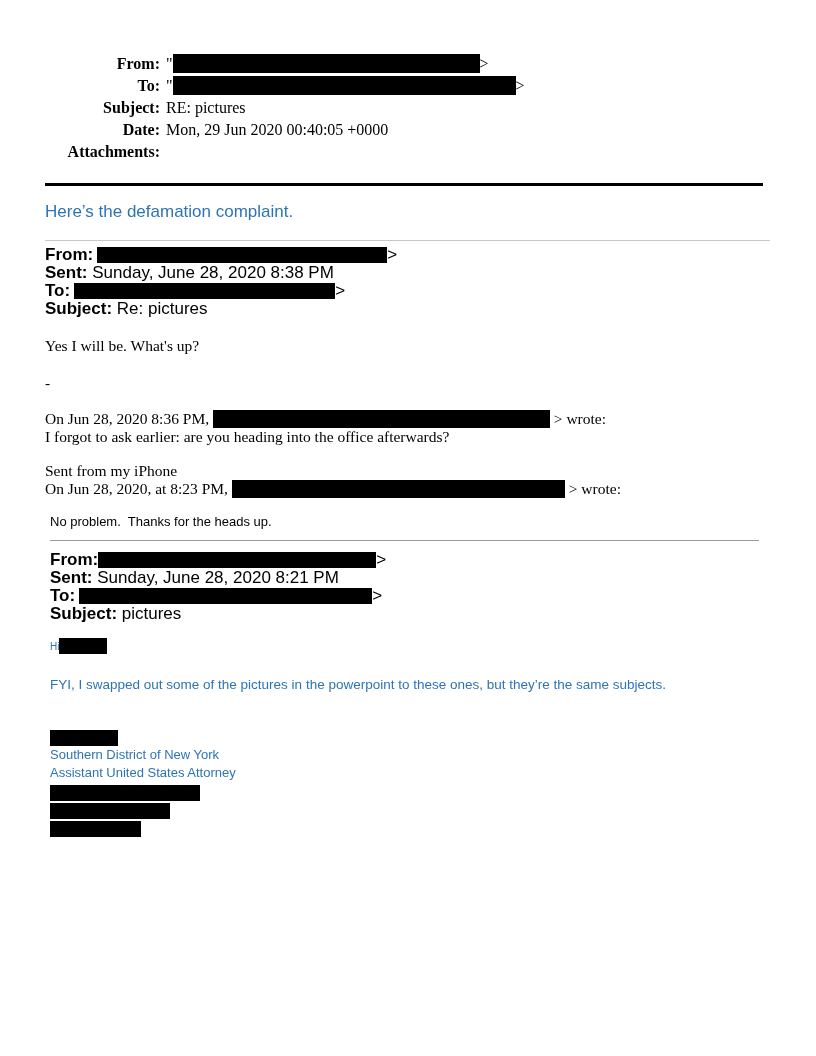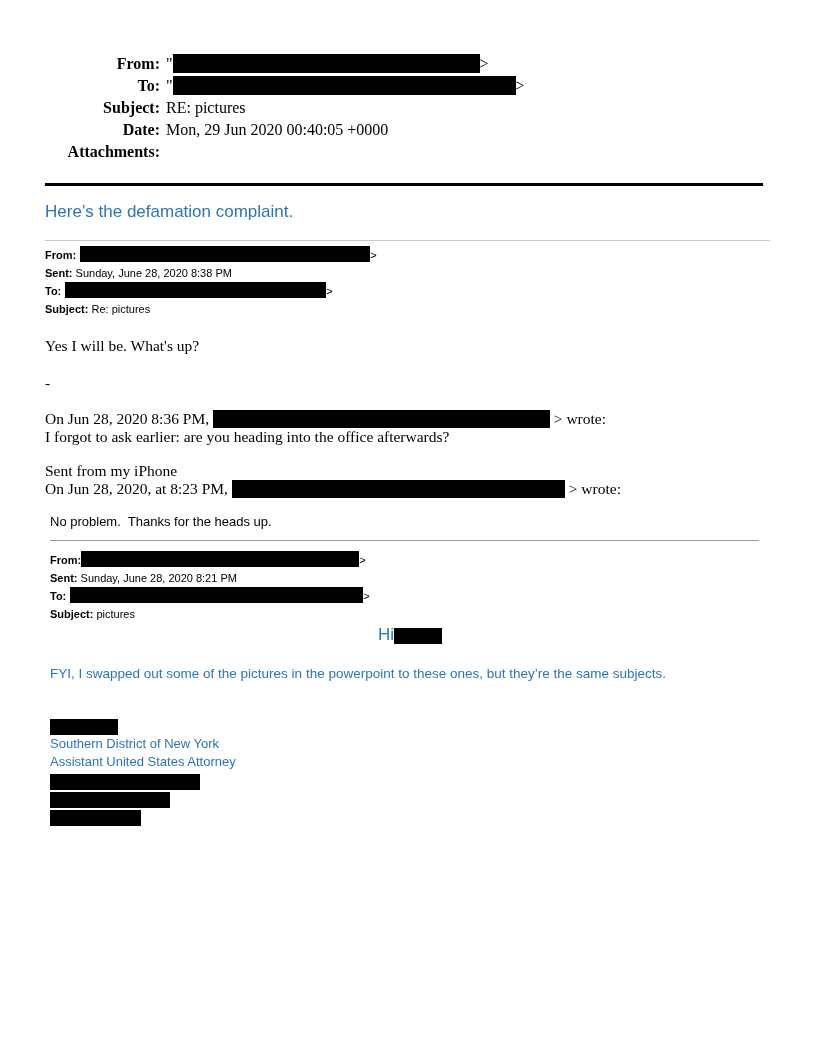"From: >" .meta { font-size: 11px -> 17px }
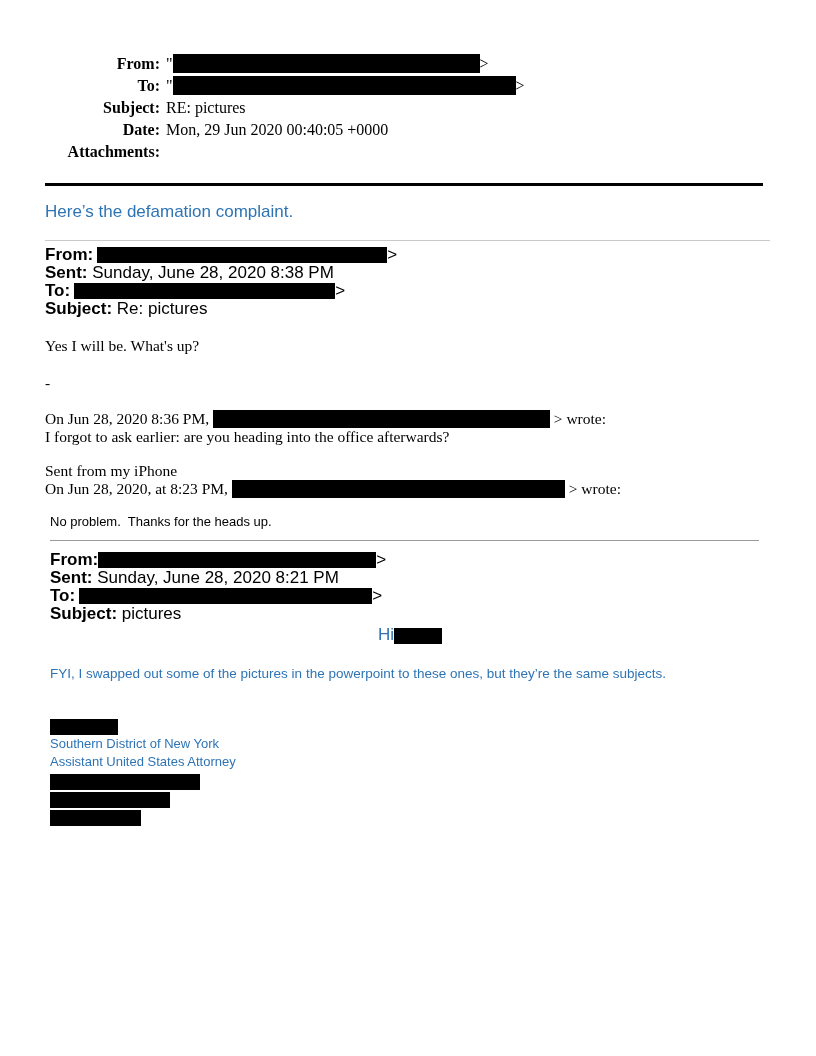"Hi" .hi { font-size: 17px -> 10px; margin-top: 4px -> 15px; text-align: center -> none }
